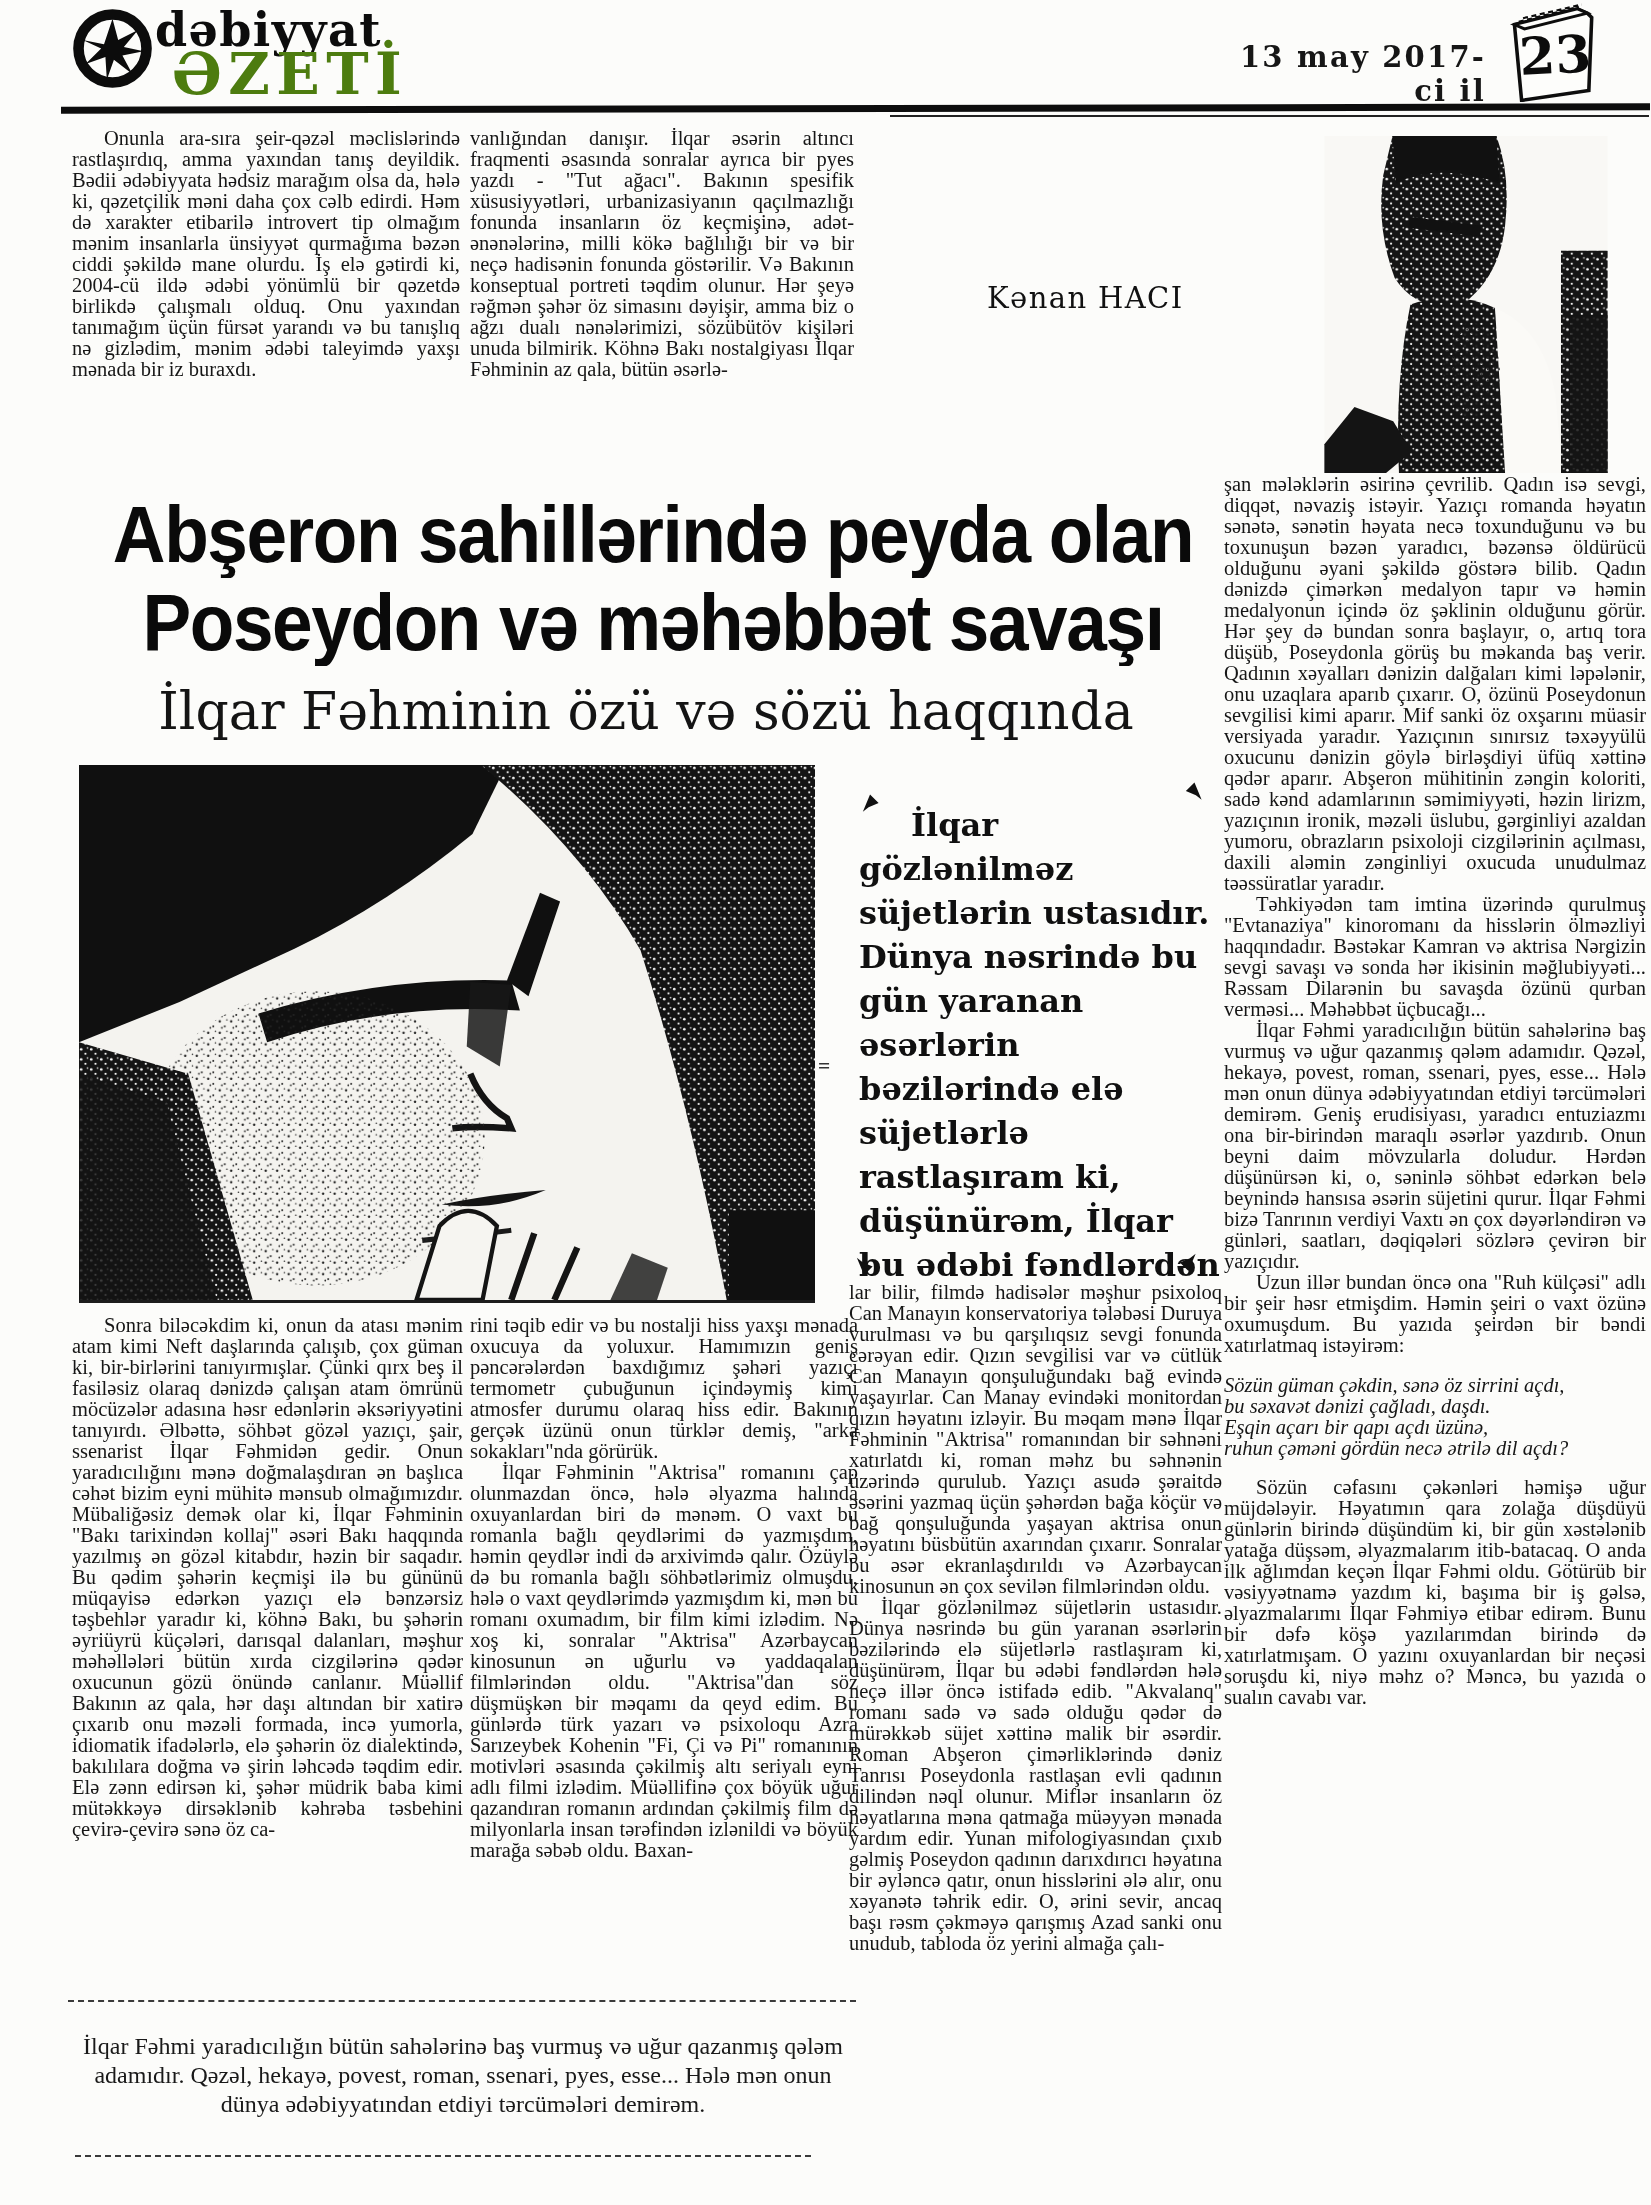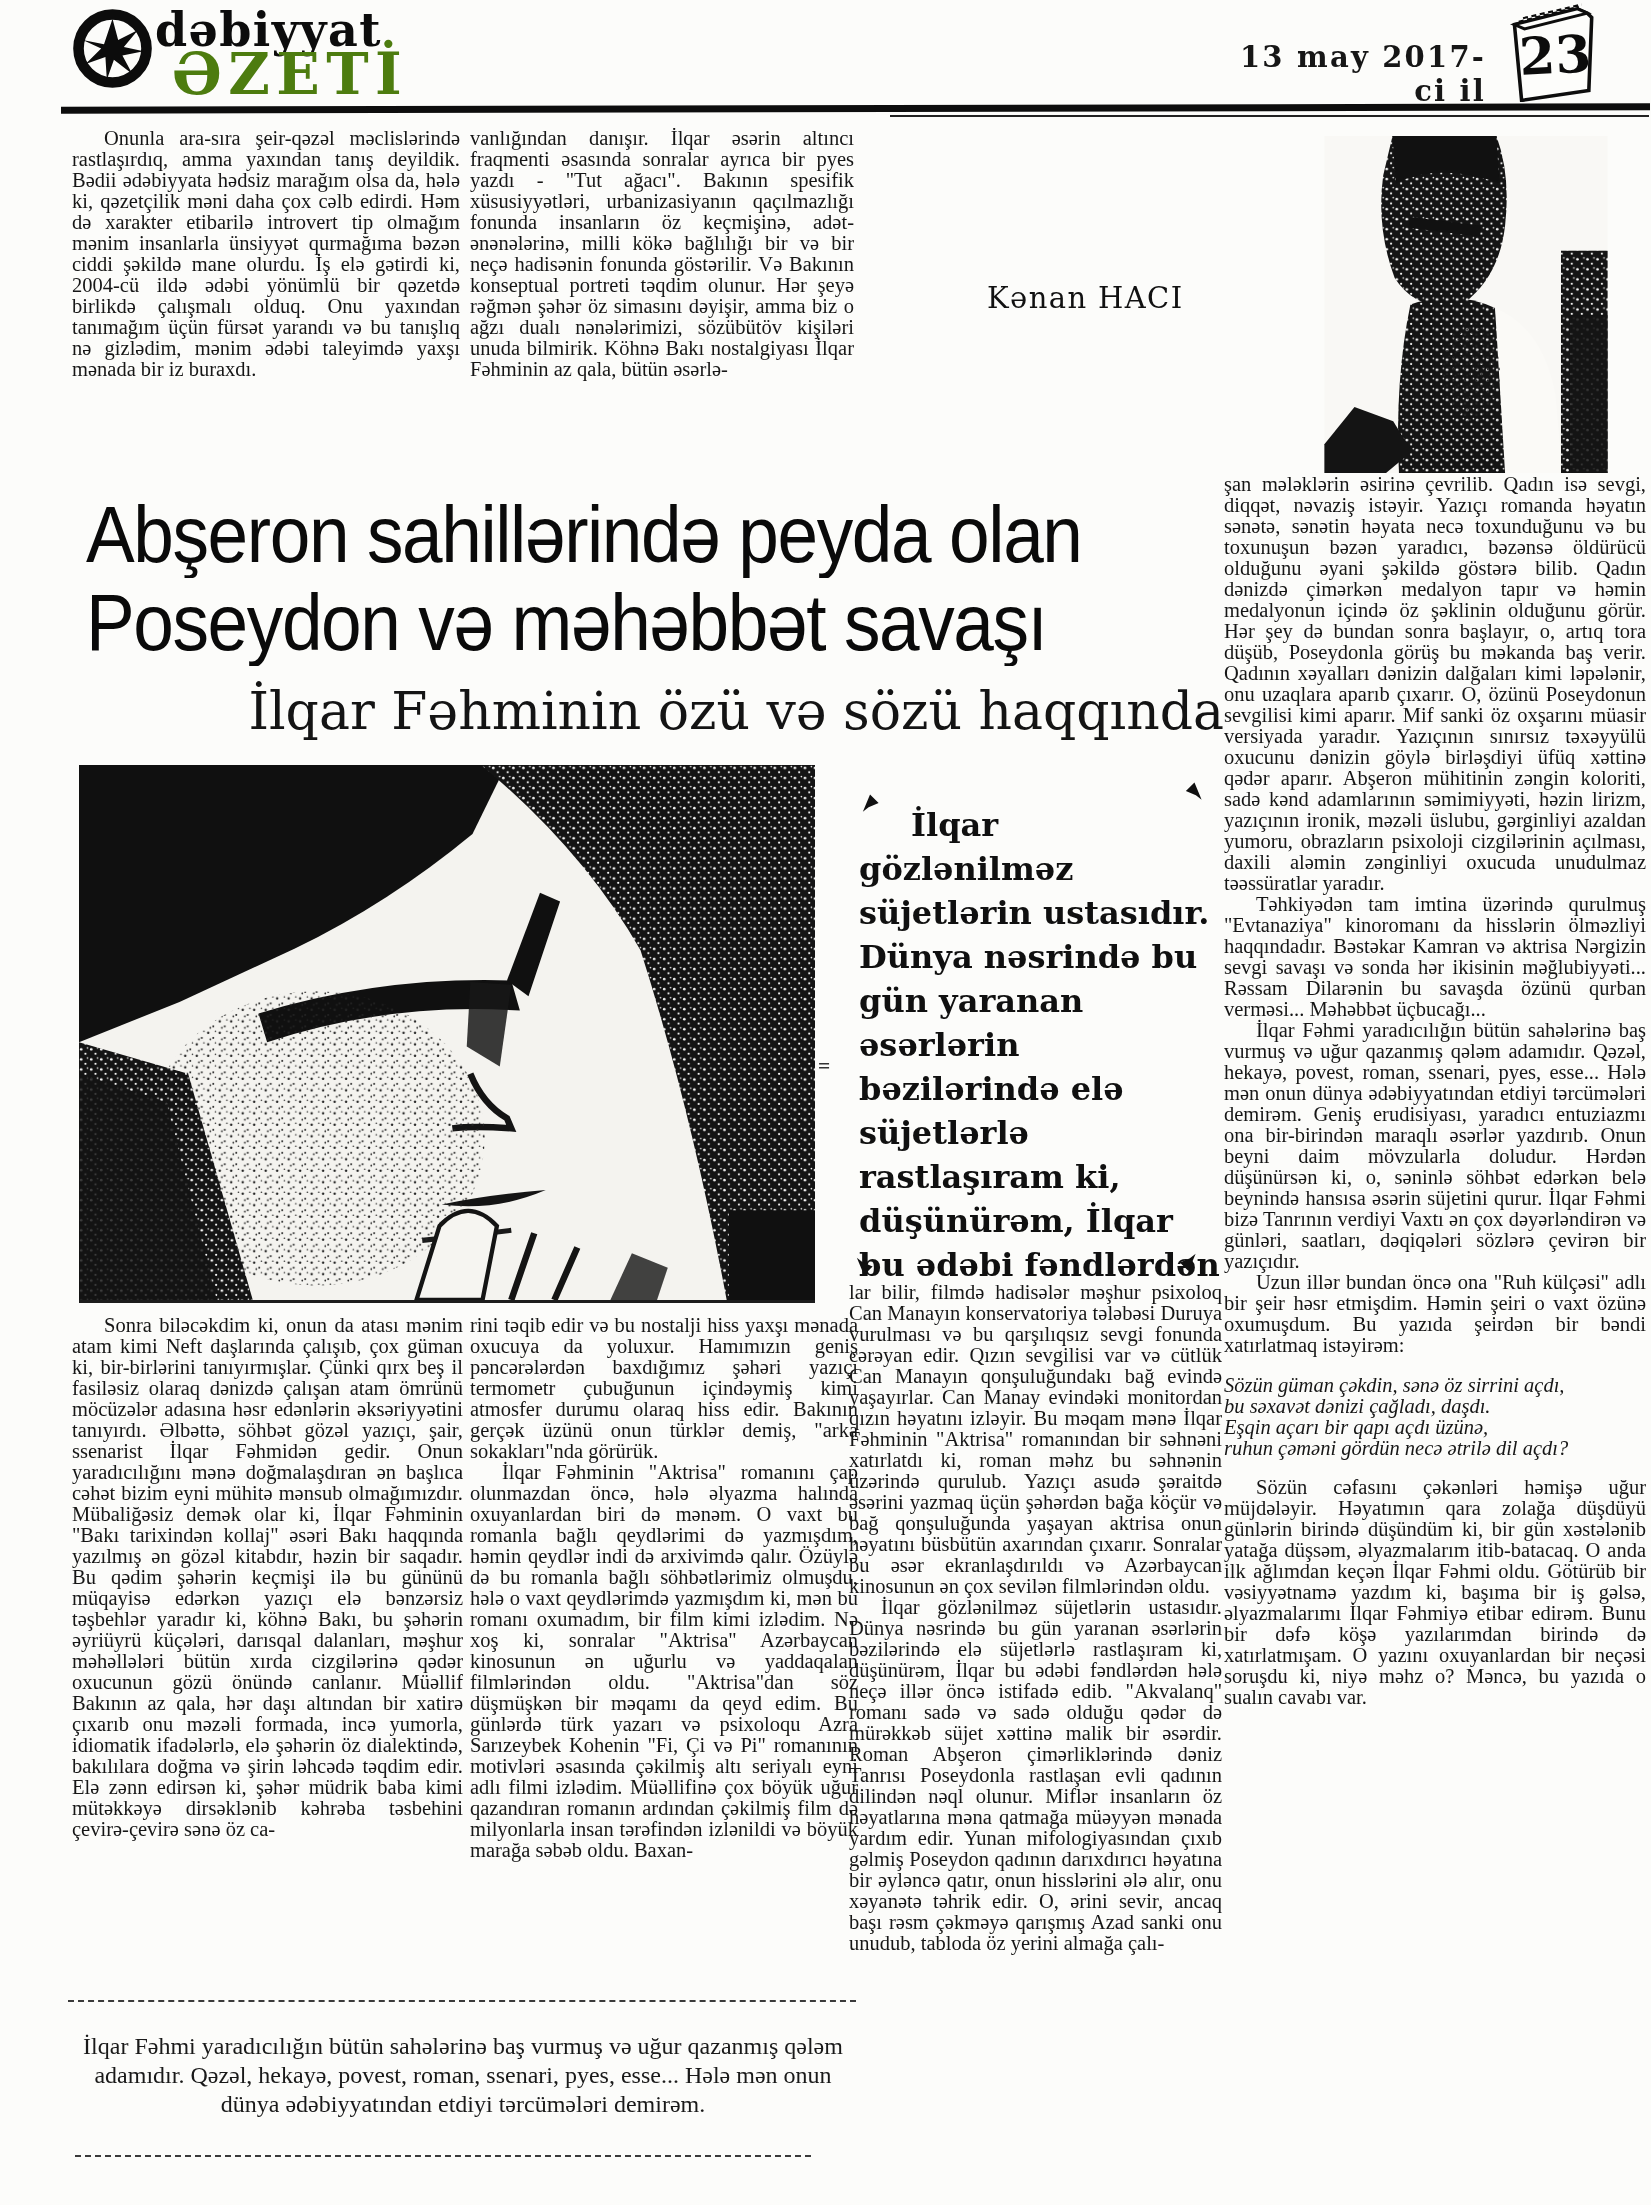"Abşeron sahillərində peyda olan" .headline { font-weight: 400 -> 700; text-align: none -> center }
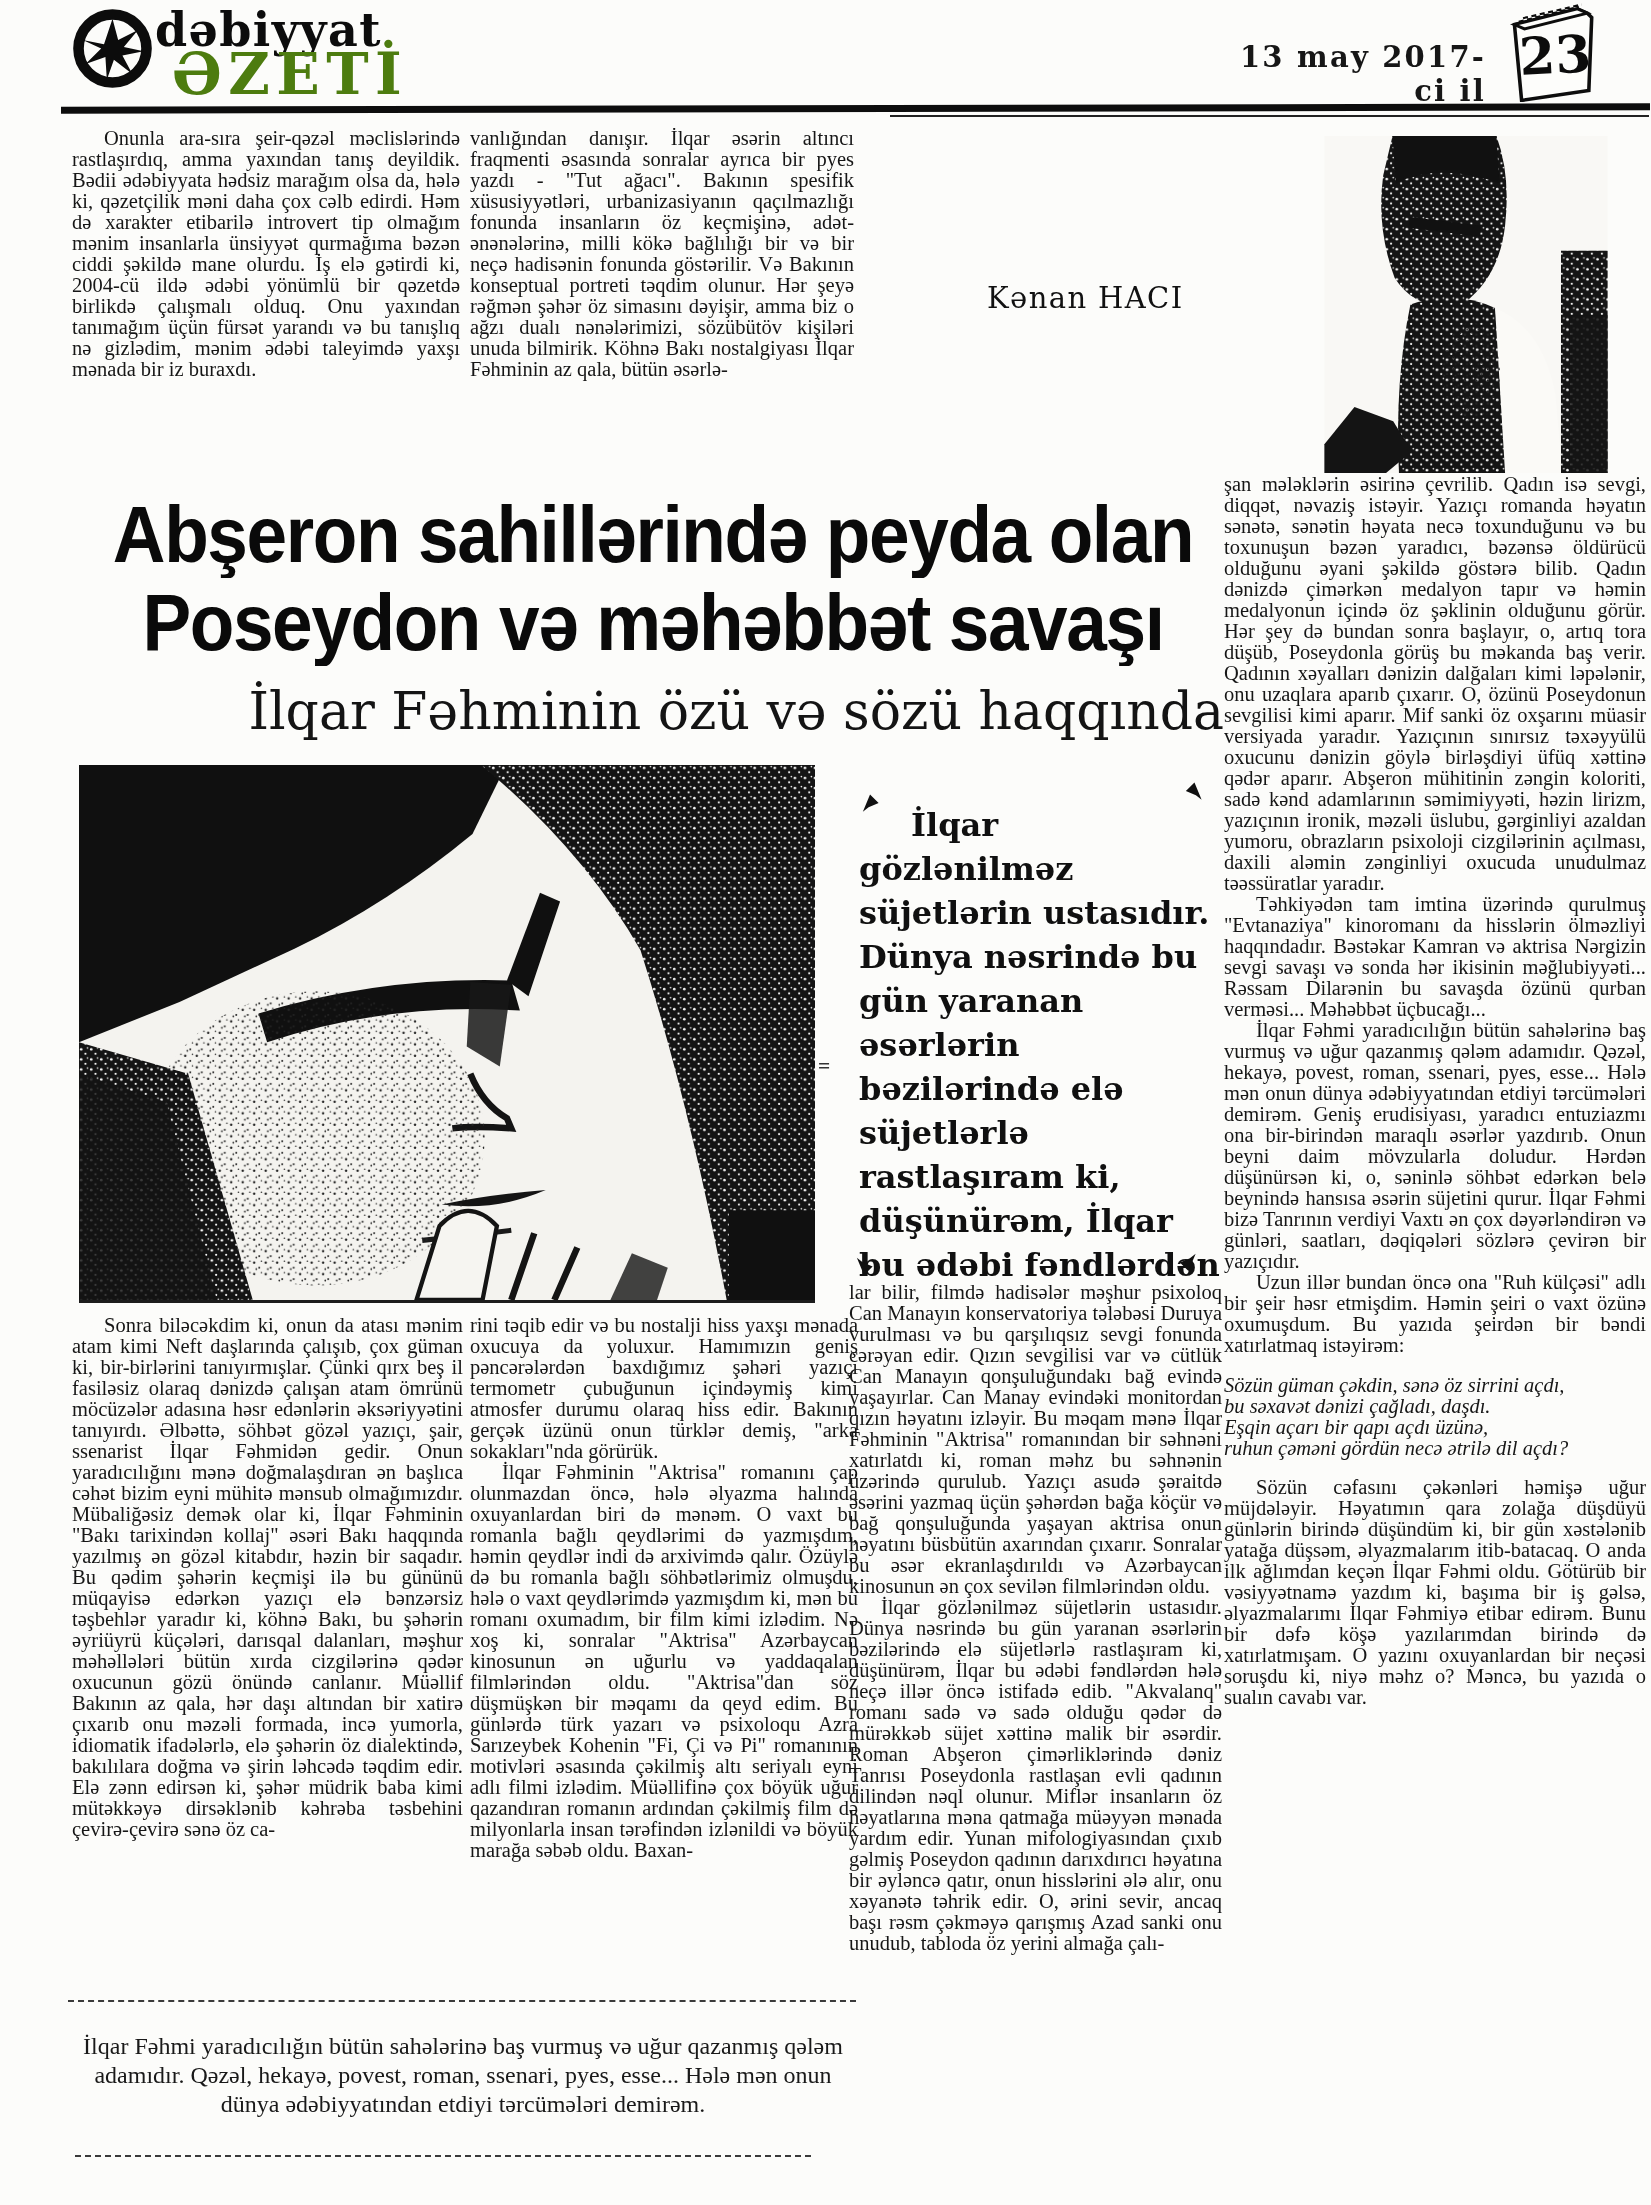"İlqar Fəhminin özü və sözü" .subheadline { text-align: right -> center }
